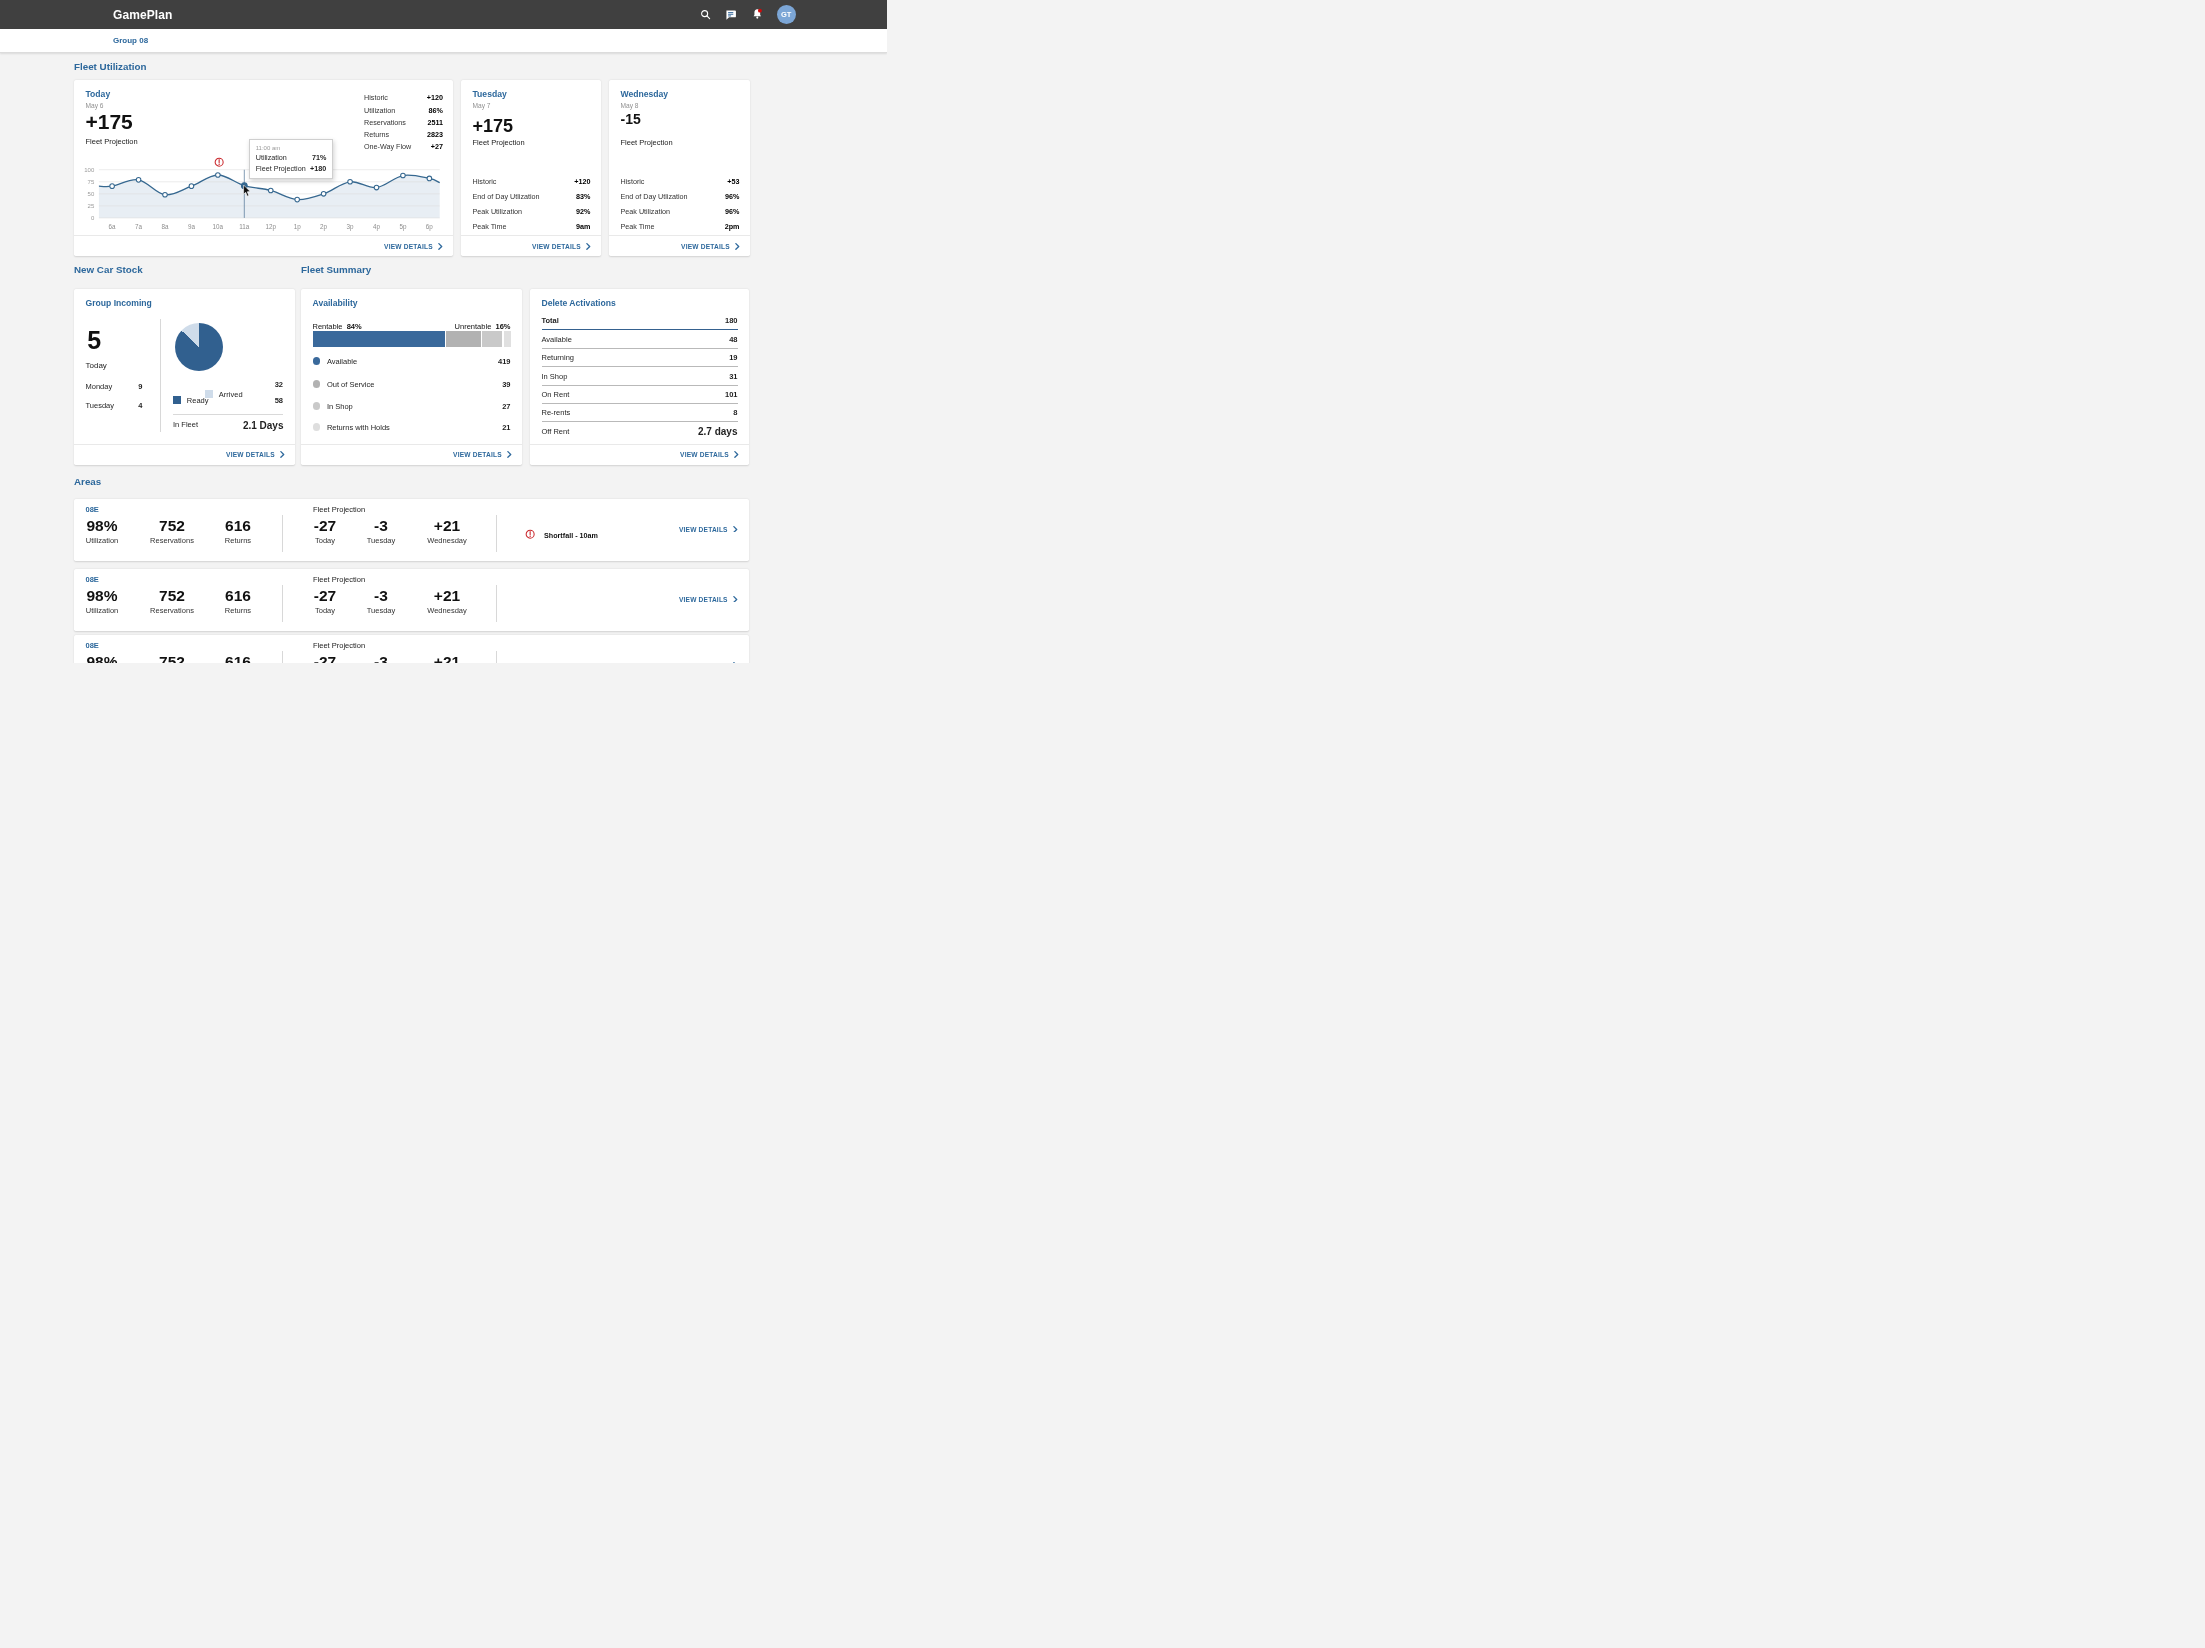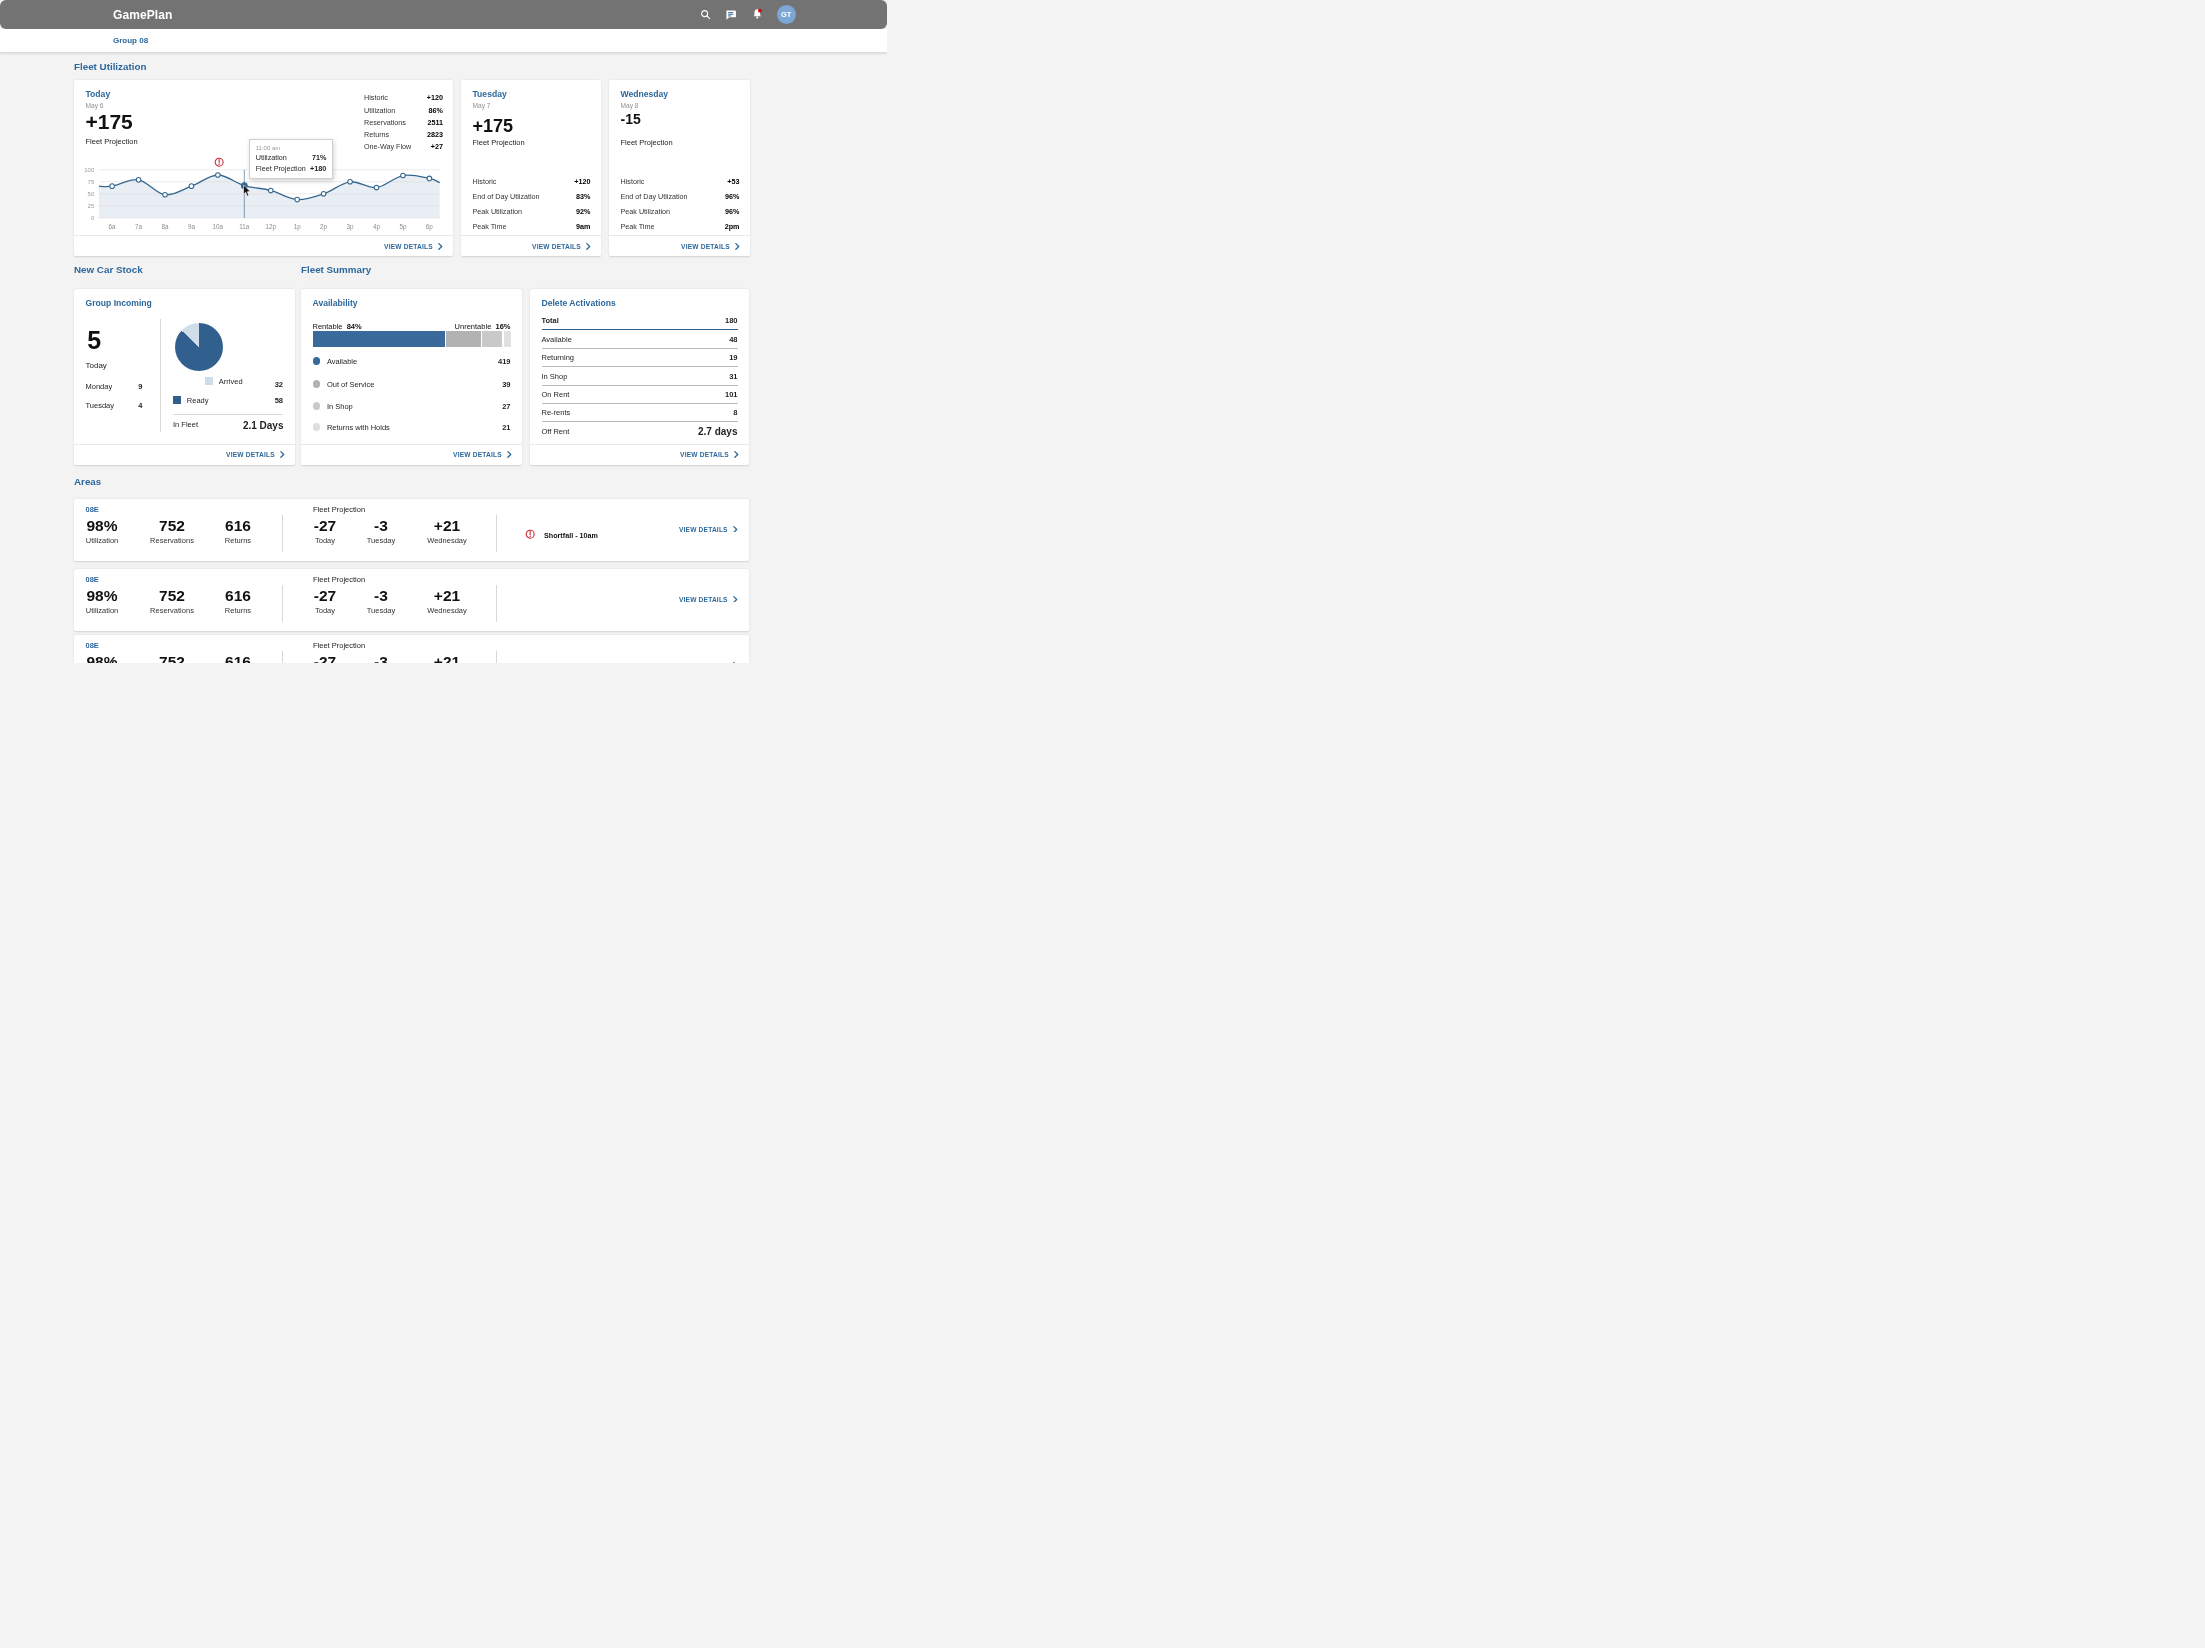"GamePlan" .topbar { background: #737373 -> #404040; border-radius: 6px -> none }
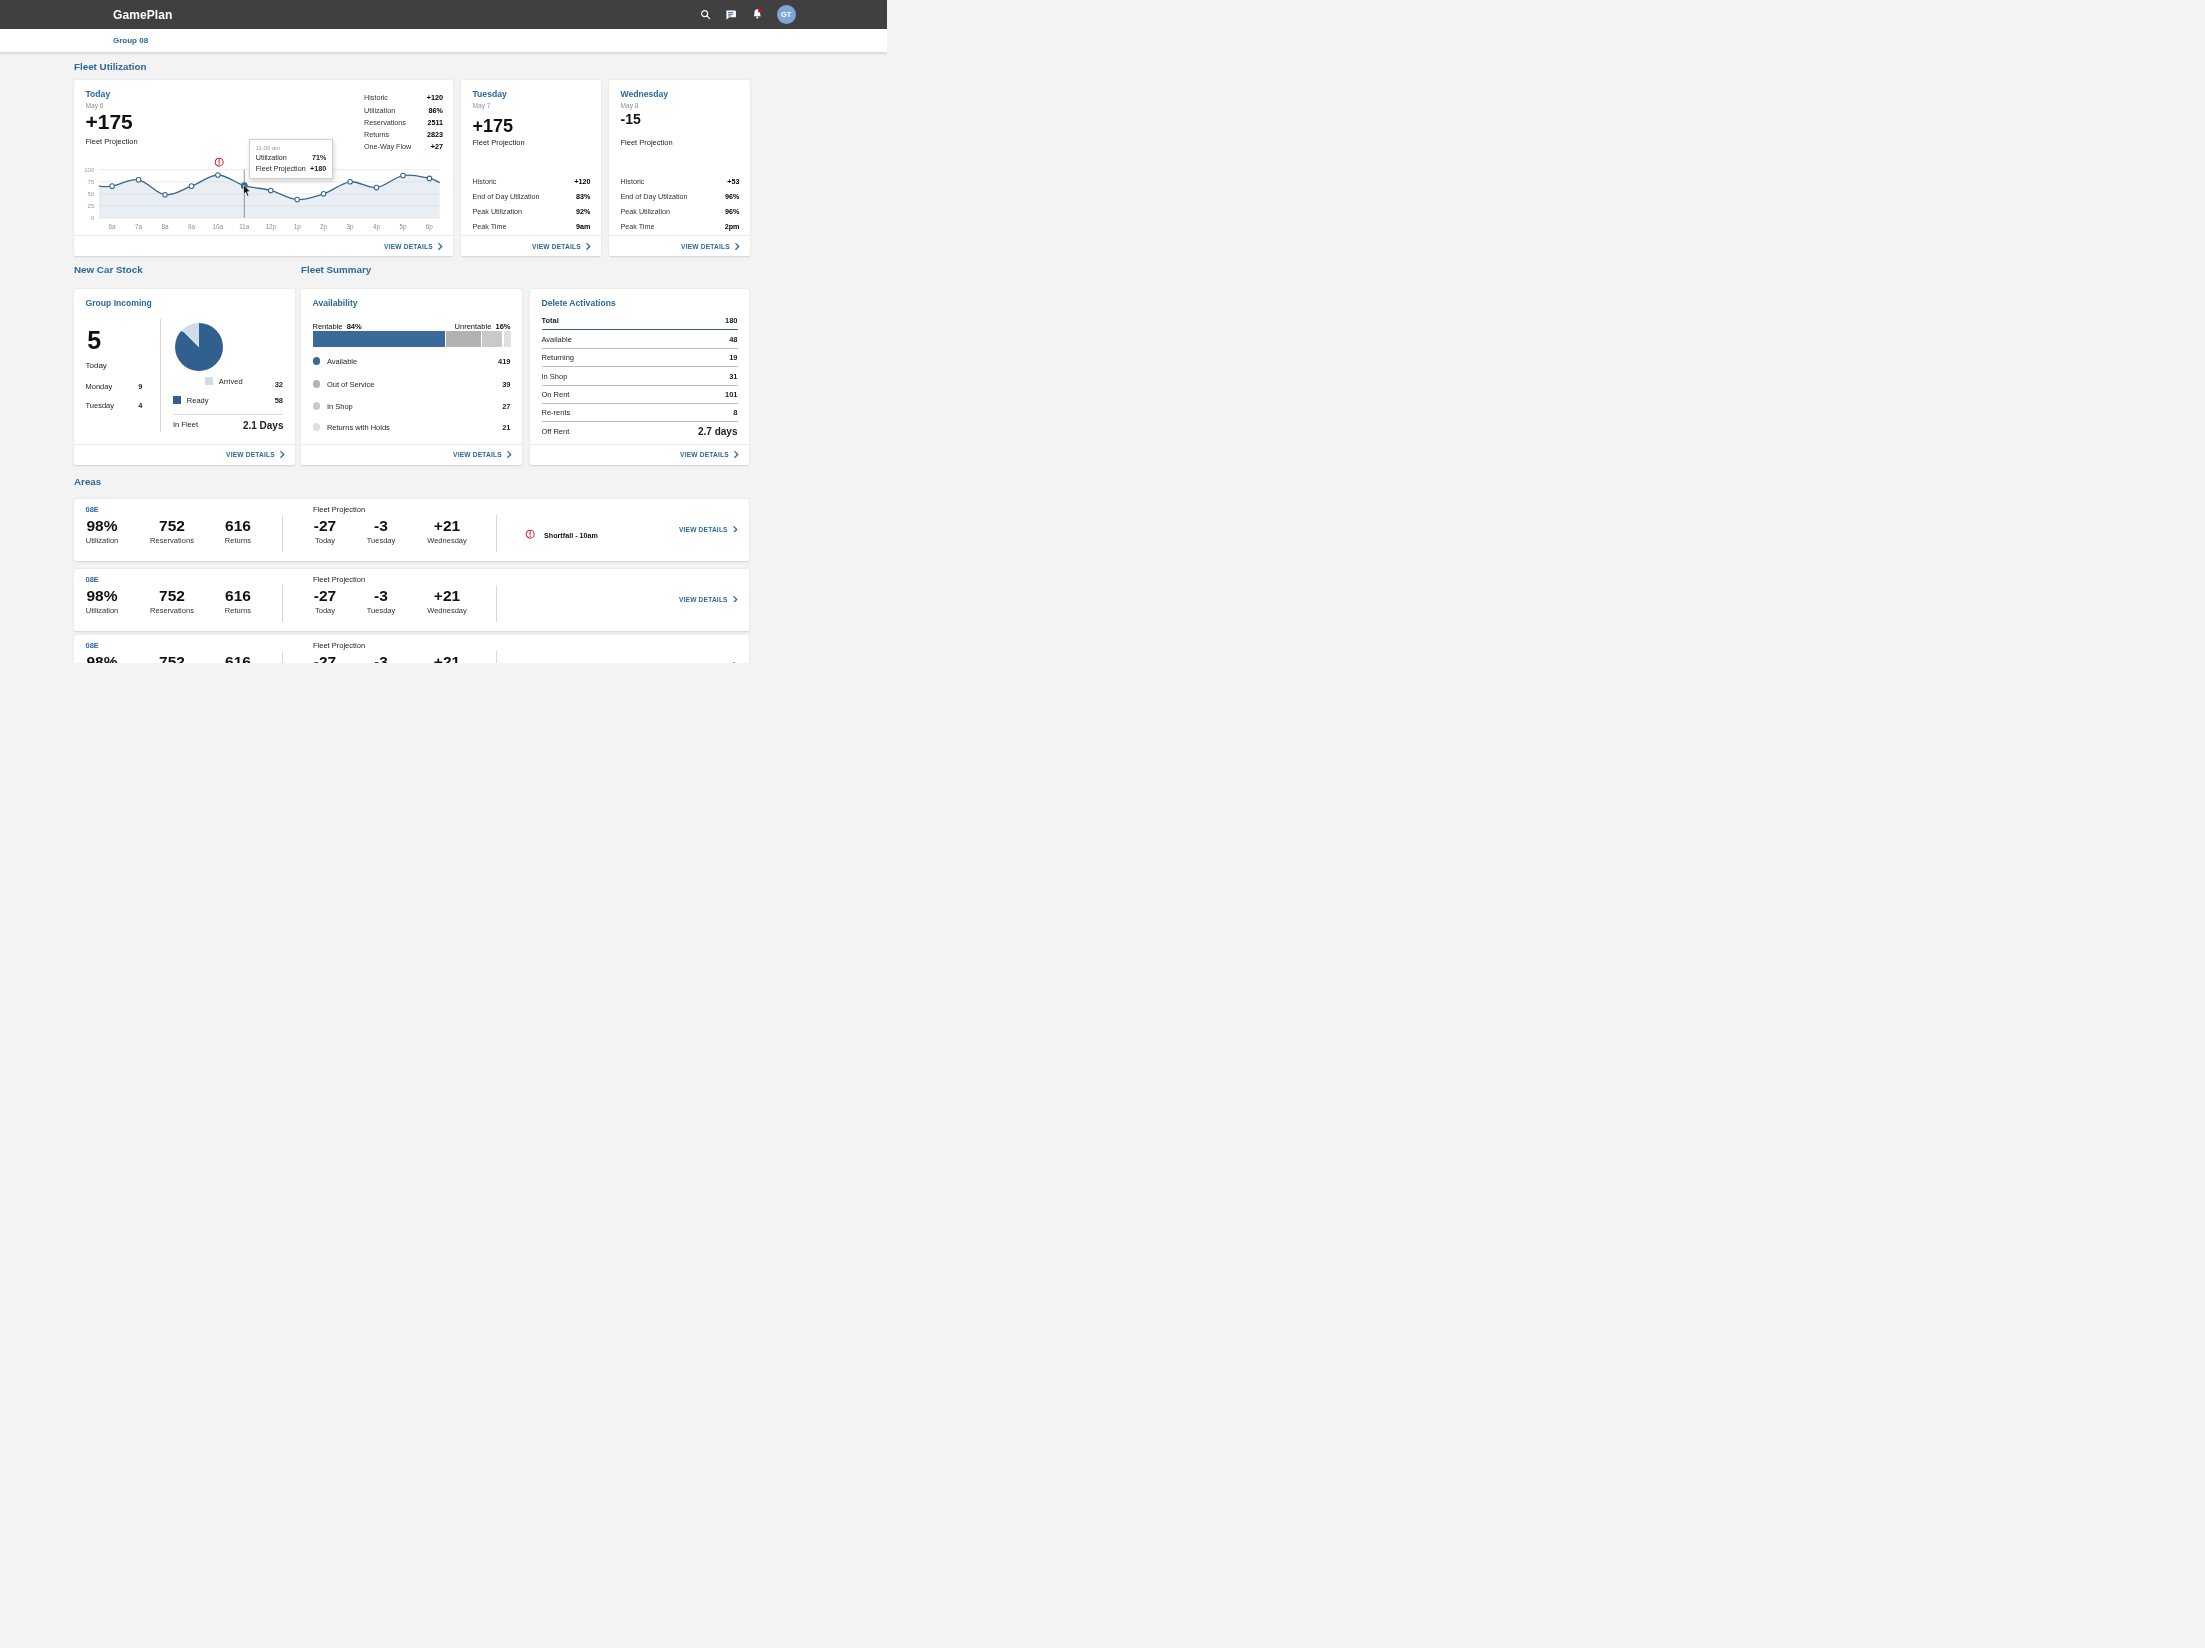"Arrived" div.legend-row { top: 88px -> 101px }
